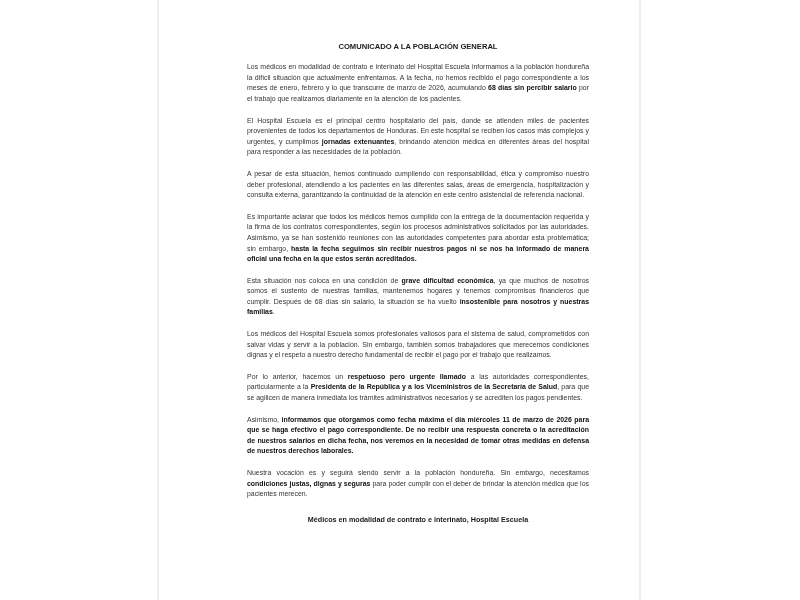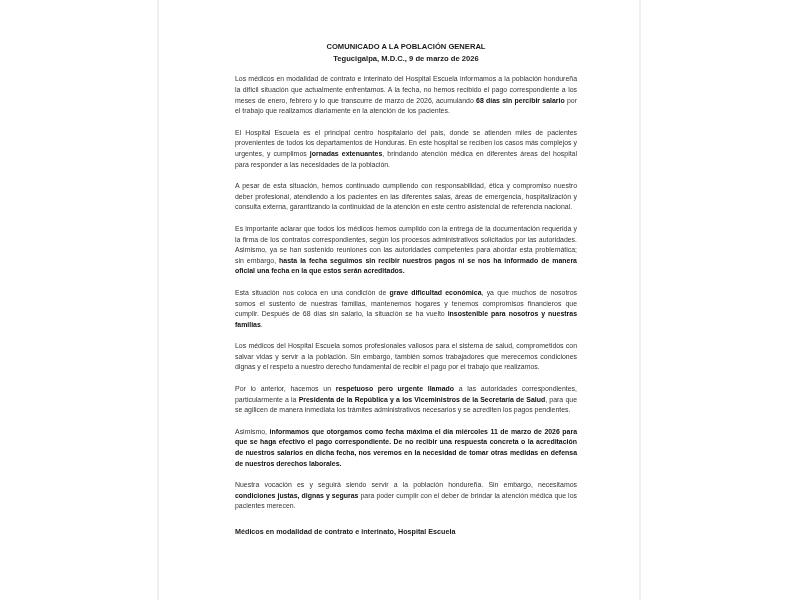"COMUNICADO A LA POBLACIÓN GENERAL" .content { left: 76px -> 88px }
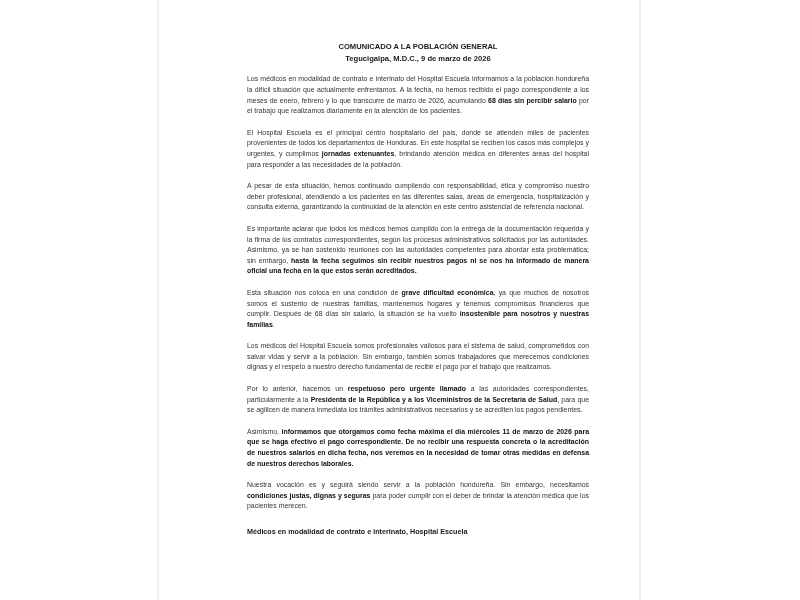"Tegucigalpa, M.D.C., 9 de marzo" div { html: <div>Tegucigalpa, M.D.C., 9 de marzo de 2026</div> -> none }
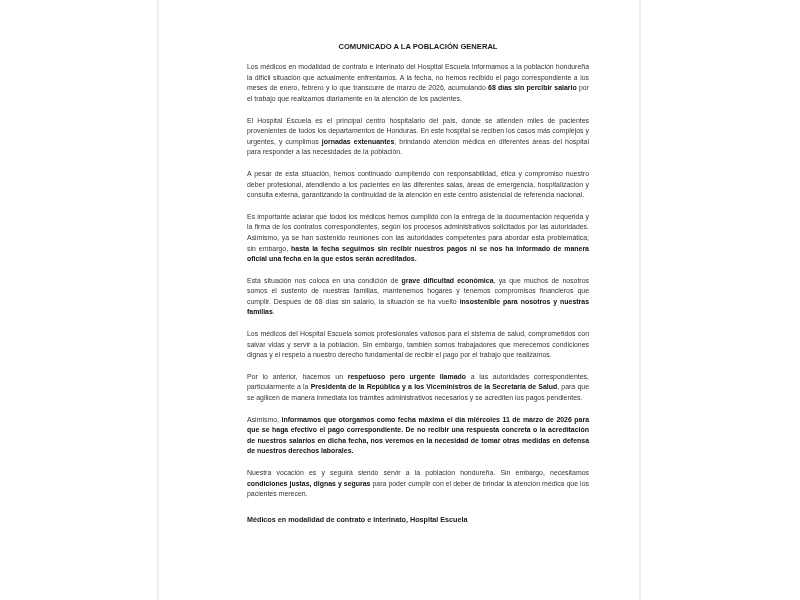"Médicos en modalidad de contrato" .signature { text-align: none -> center }
